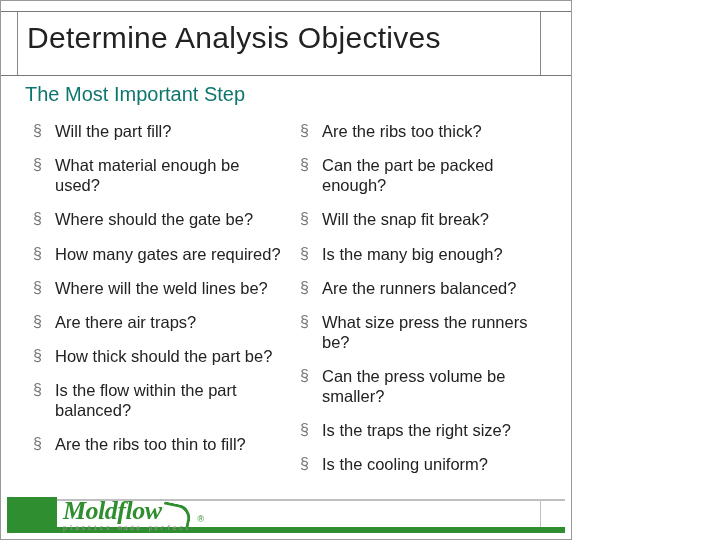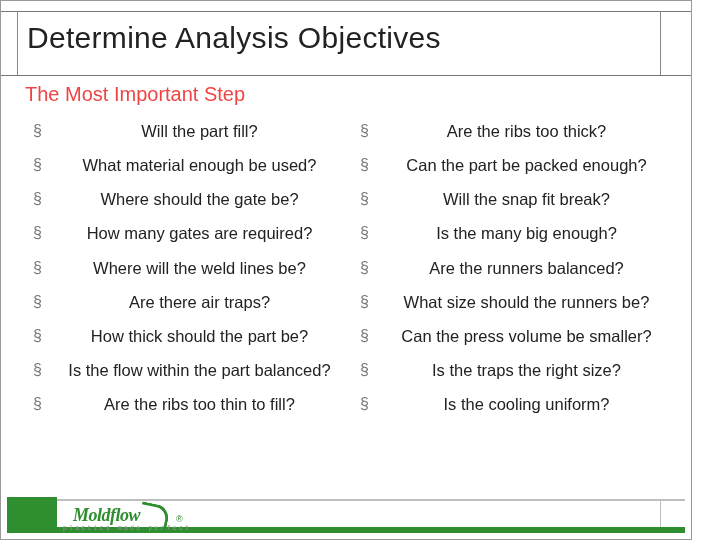"Determine Analysis Objectives" .slide { width: 692px -> 572px }
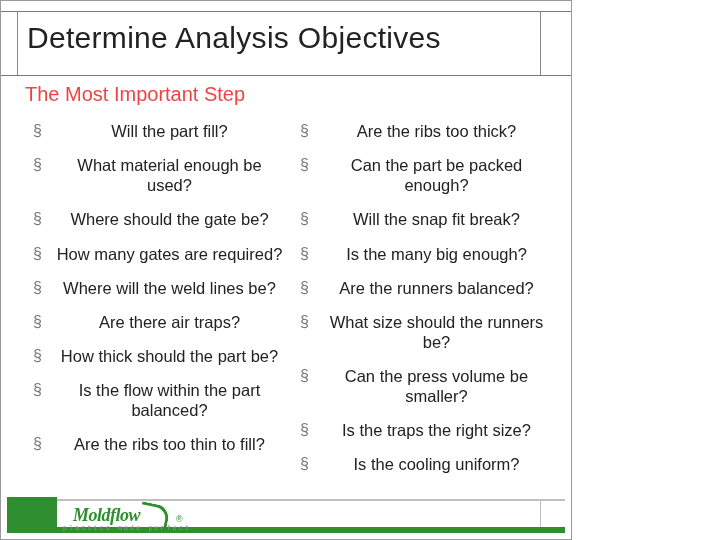"The Most Important Step" .subtitle { color: #ef4444 -> #0f766e }
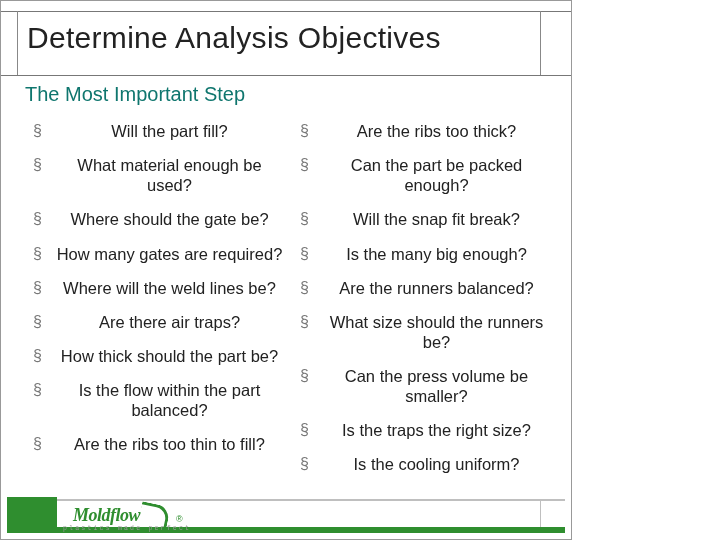"Will the part fill?" ul.bullets li { text-align: center -> none }
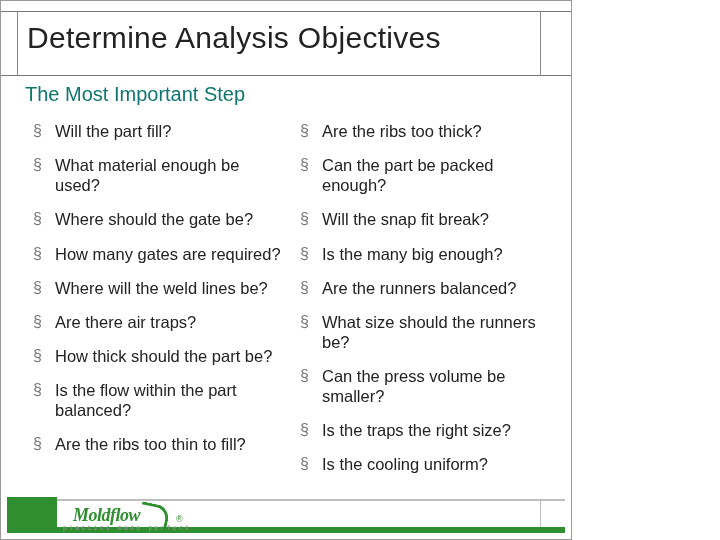"What size should the runners" li { text: should -> press }
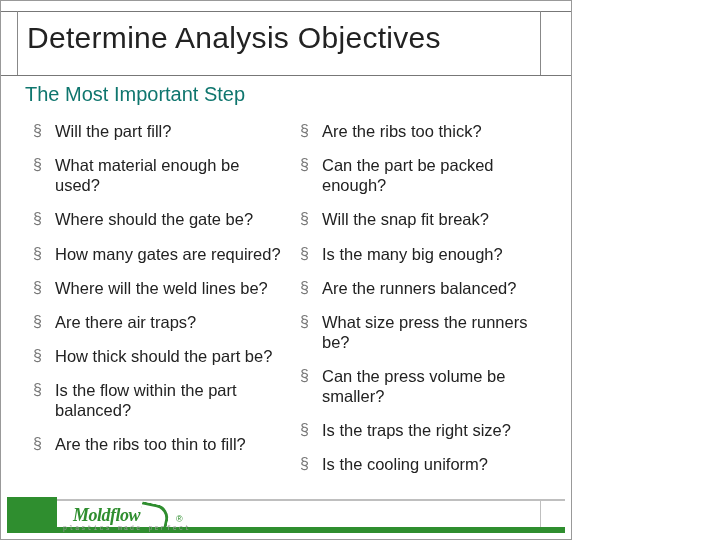"Moldflow" .logo-wordmark .w { font-size: 18px -> 26px; margin-left: 10px -> none }
